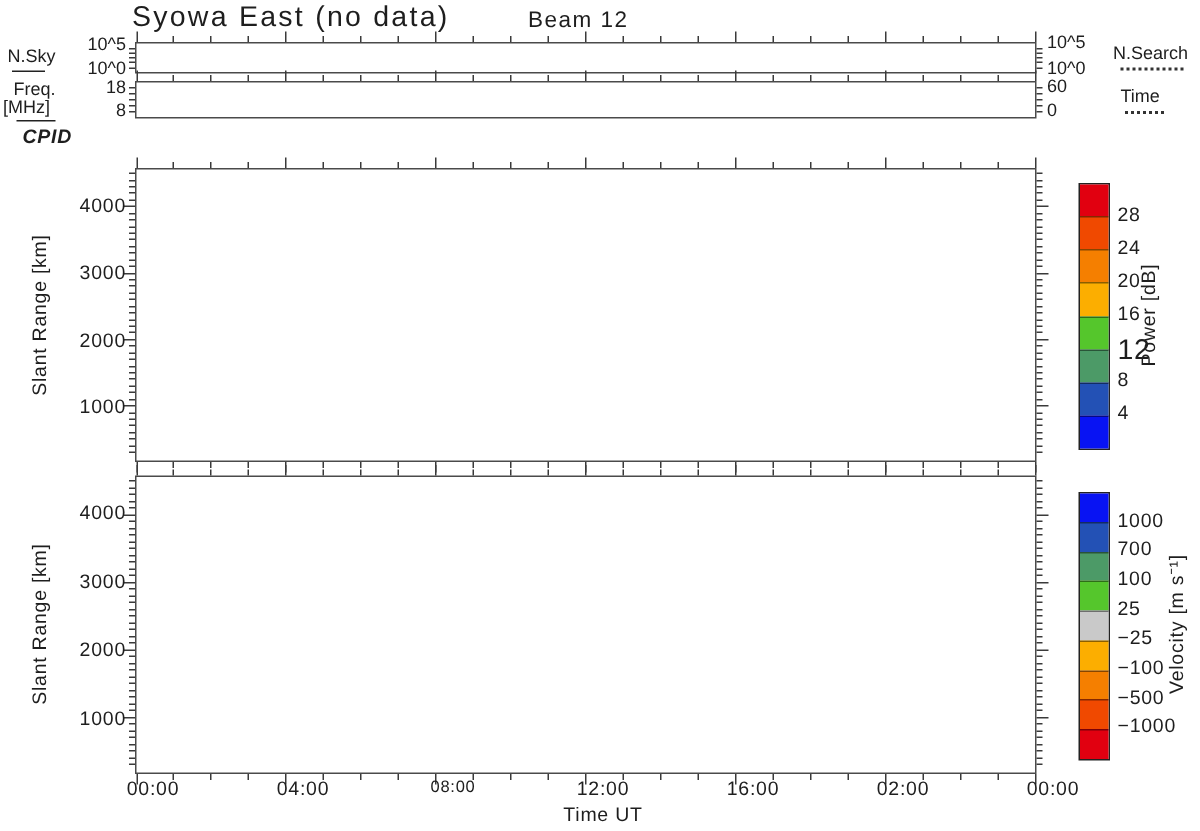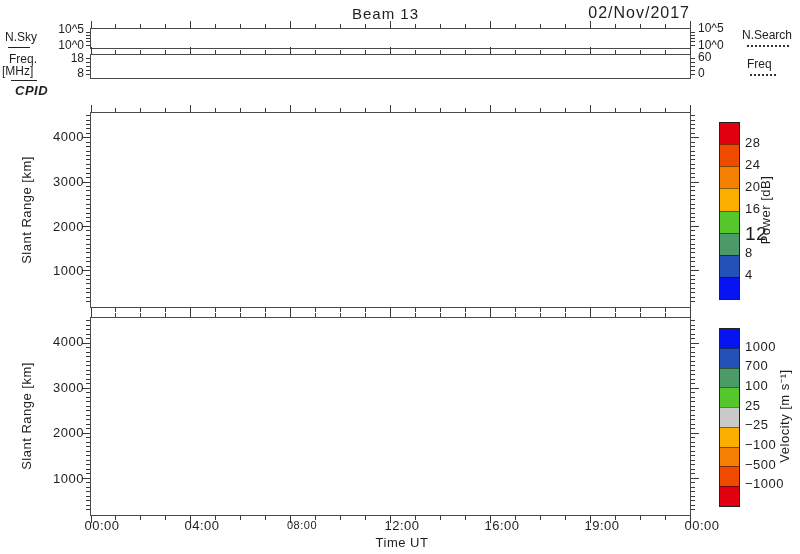"Syowa East (no data)" div.lab { html: none -> <div>Syowa East (no data)</div> }
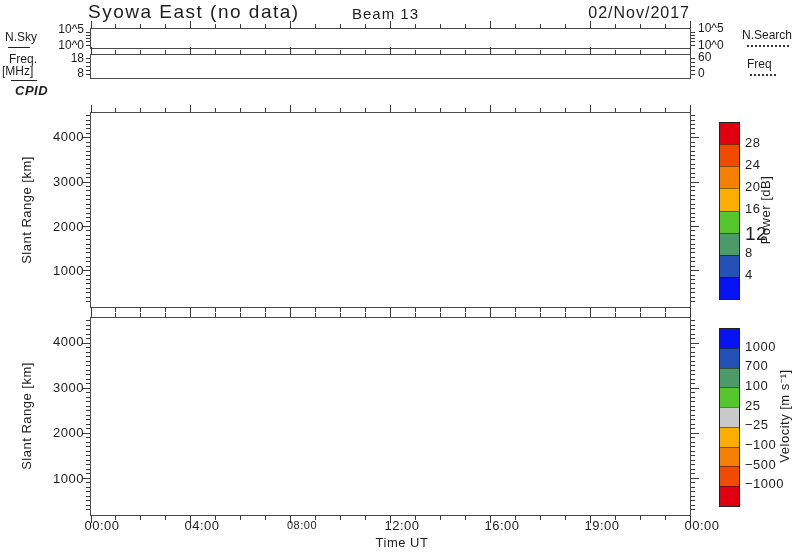"Beam 13" div.lab { text: 13 -> 12 }
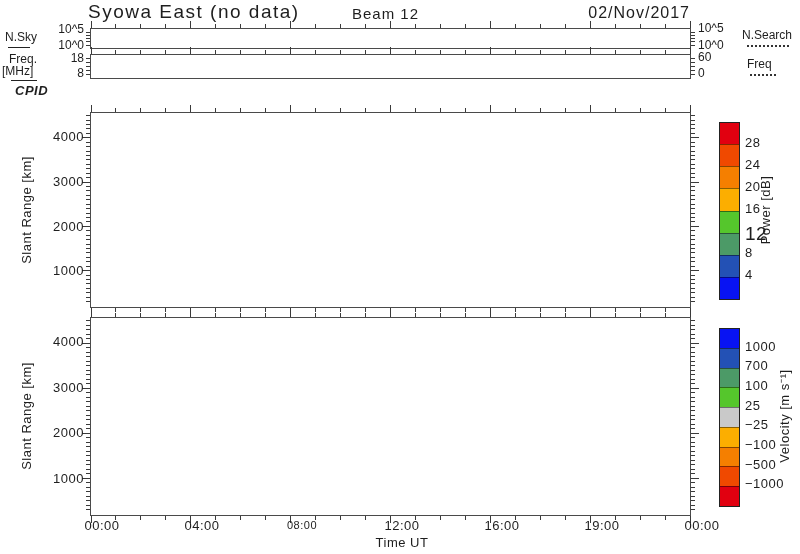"02/Nov/2017" div.lab { html: <div>02/Nov/2017</div> -> none }
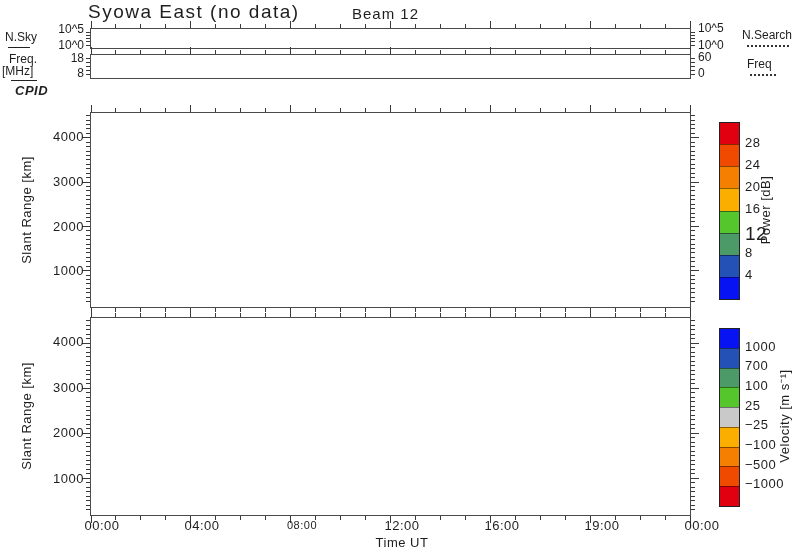"Freq" div.lab { text: Freq -> Time }
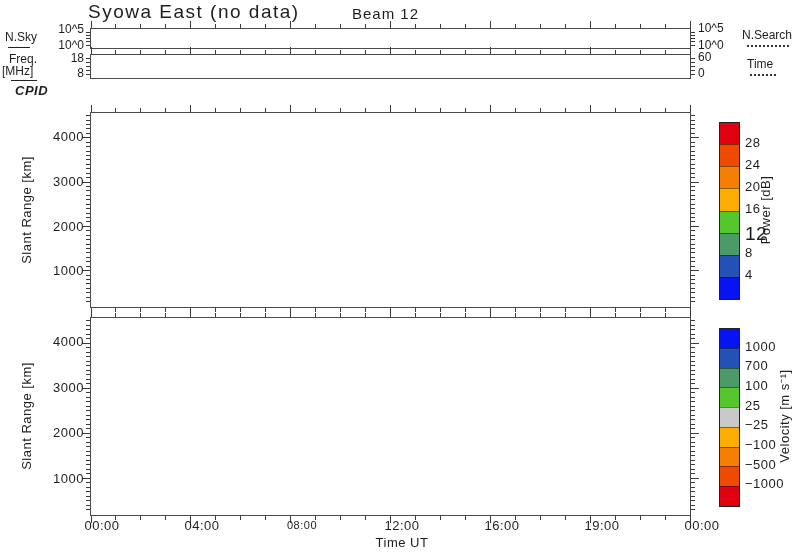"19:00" div.lab { text: 19:00 -> 02:00 }
